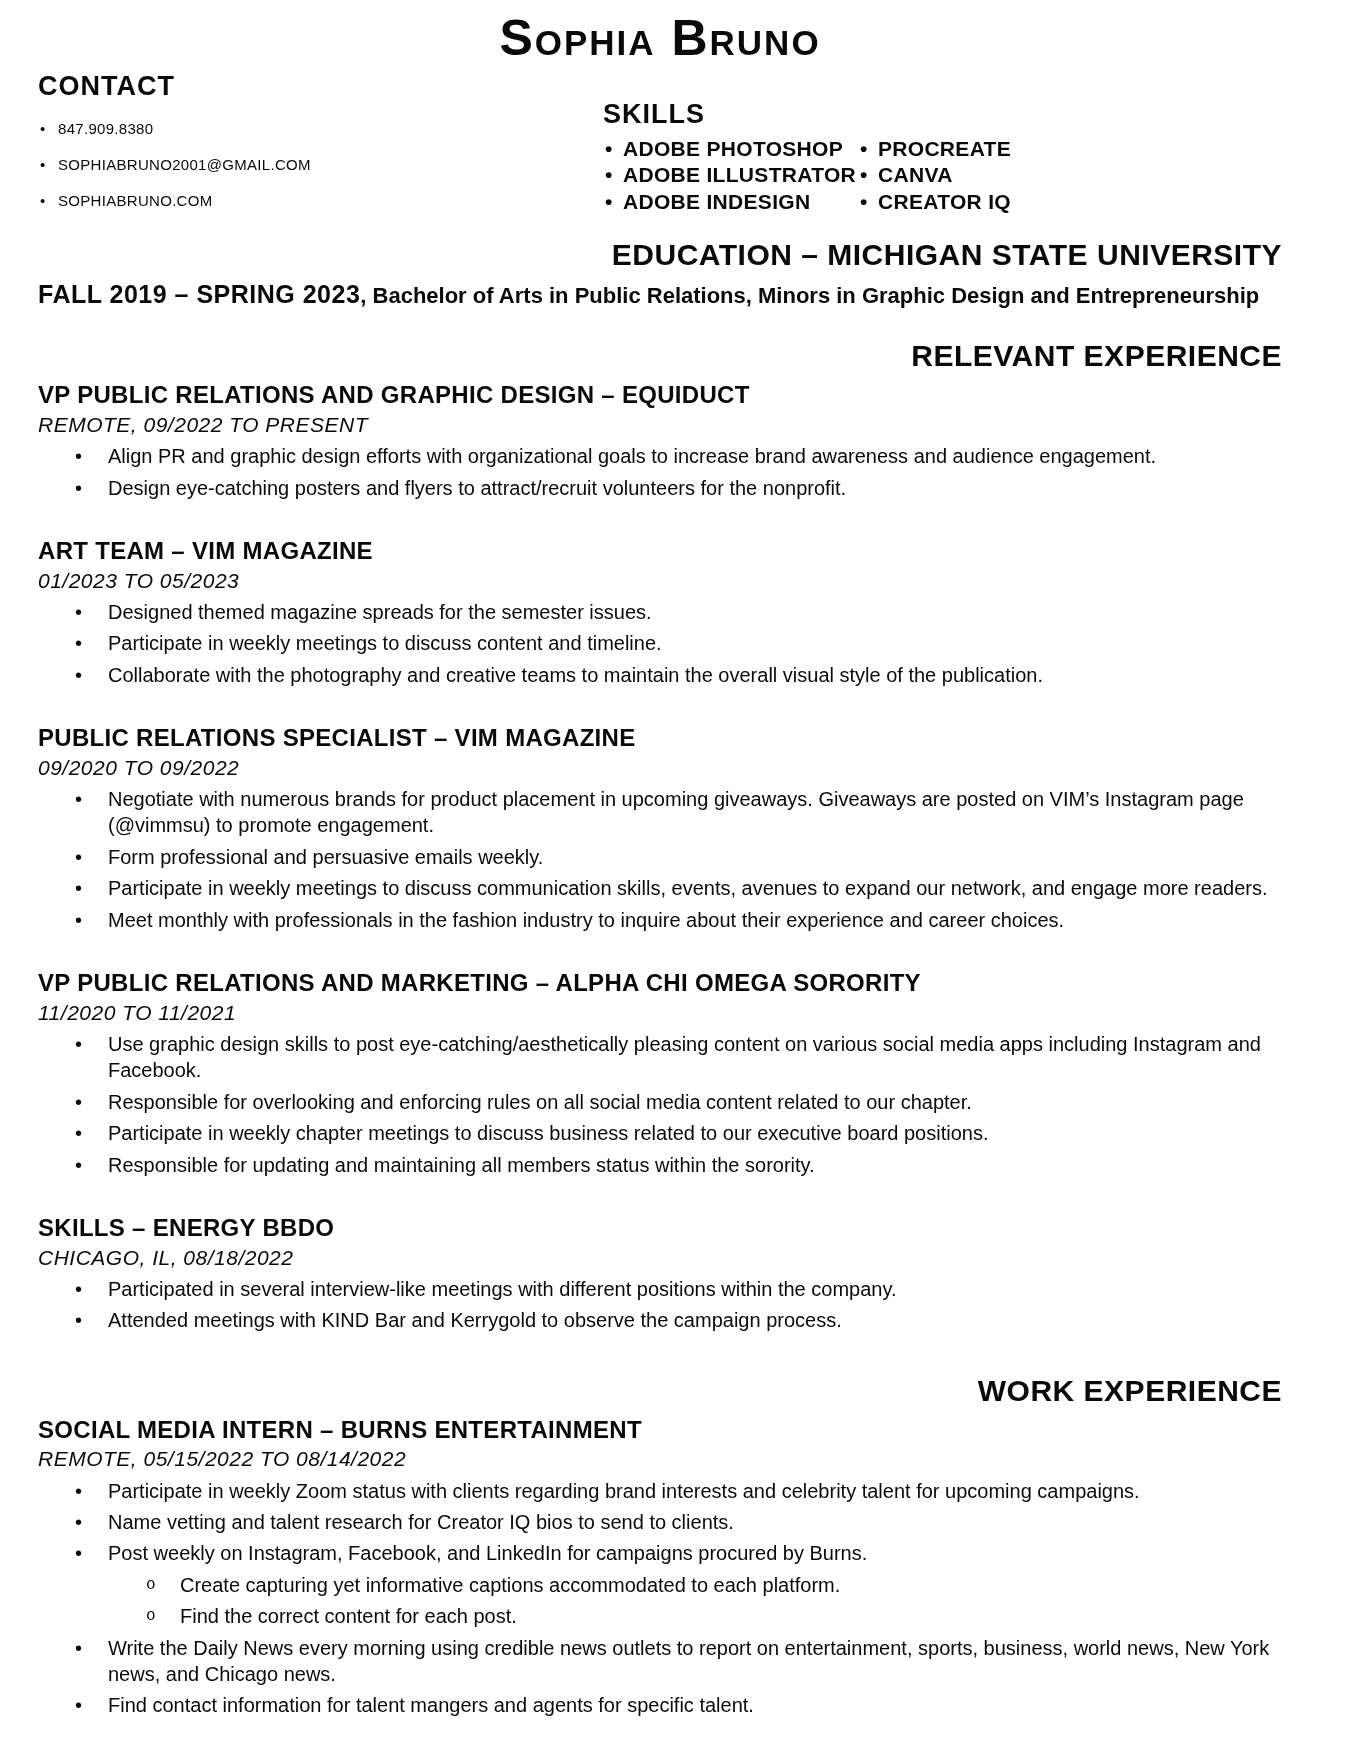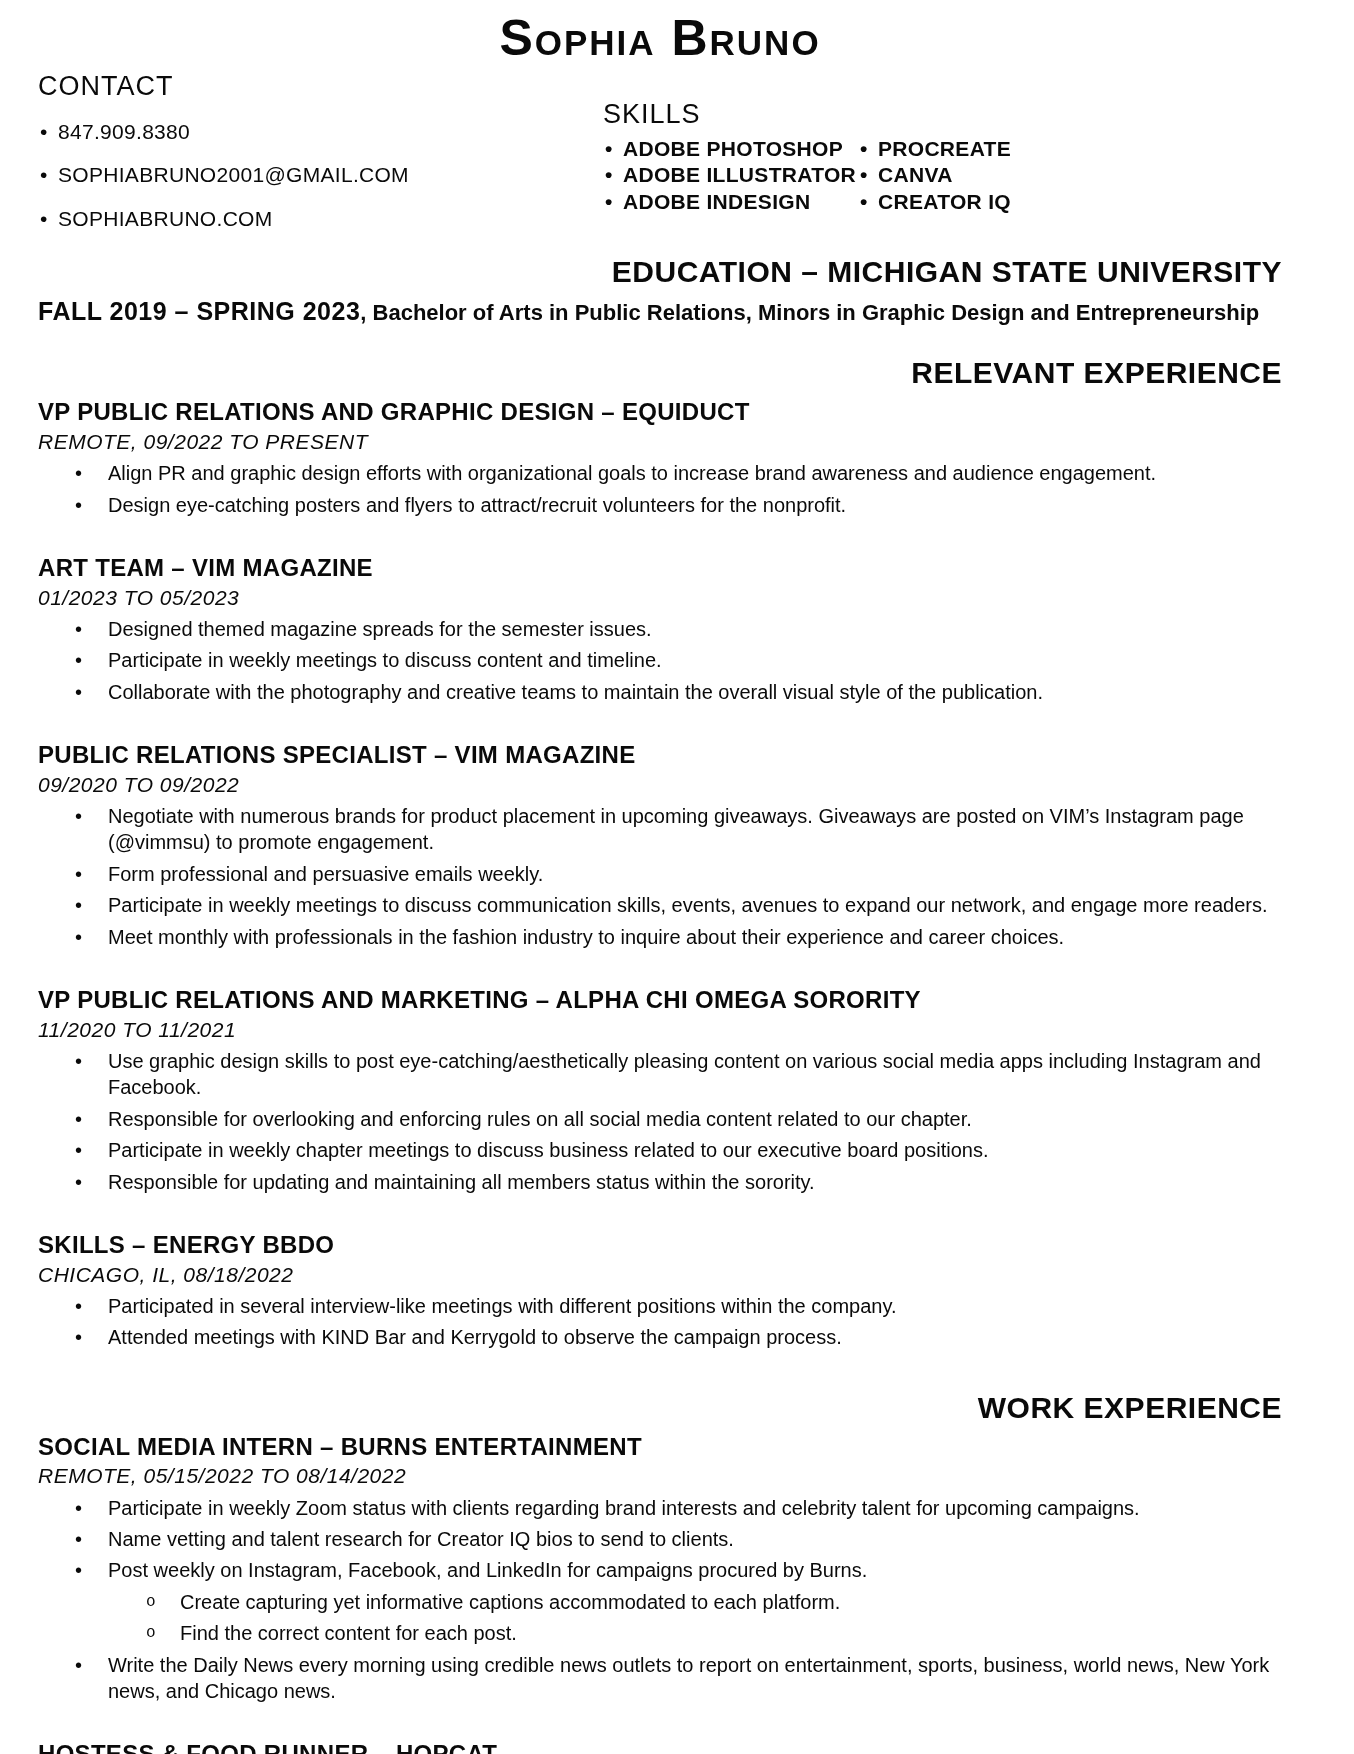"CONTACT" h2.block-title { font-weight: normal -> bold }
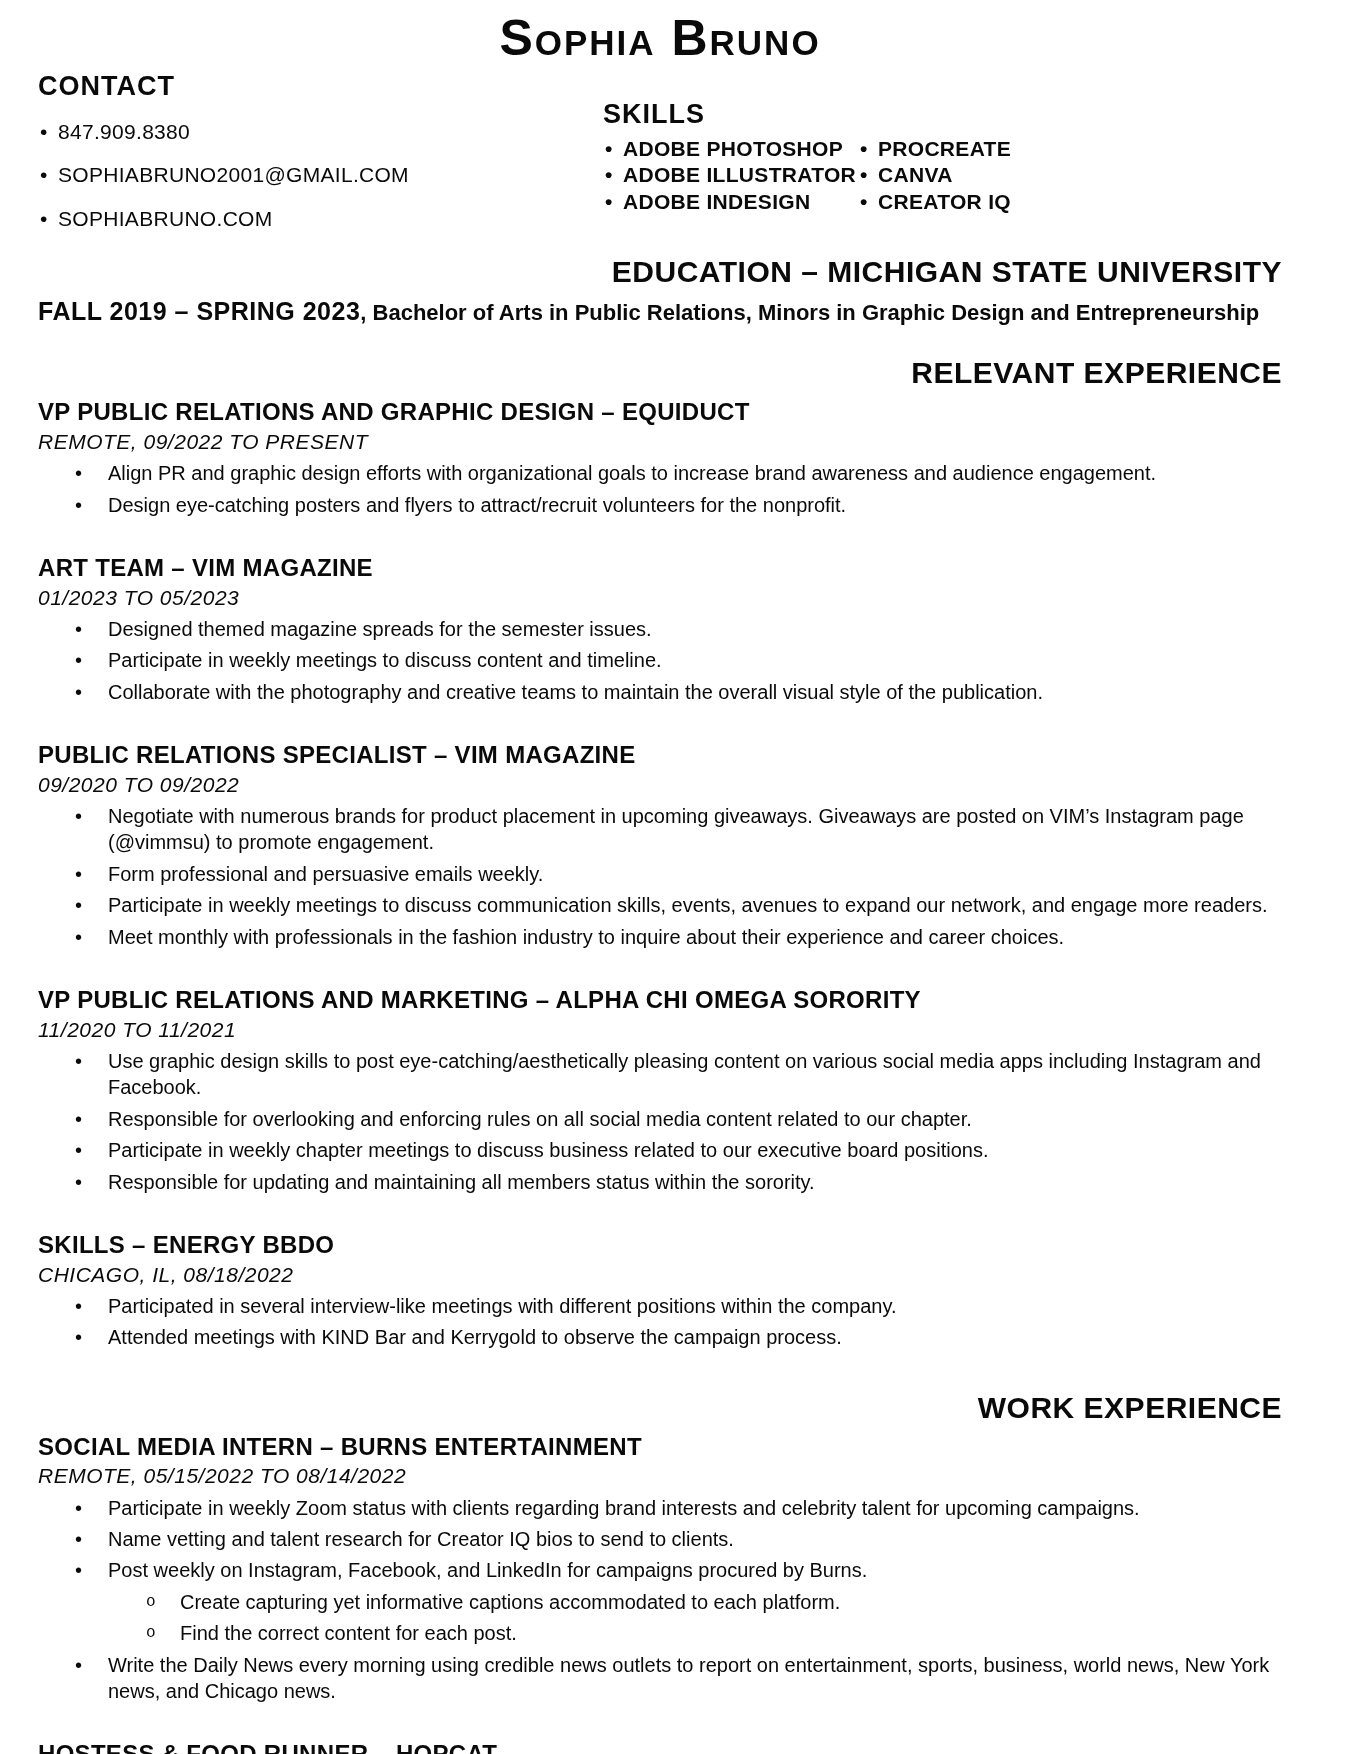"847.909.8380" .contact-list li { font-size: 21px -> 15px }
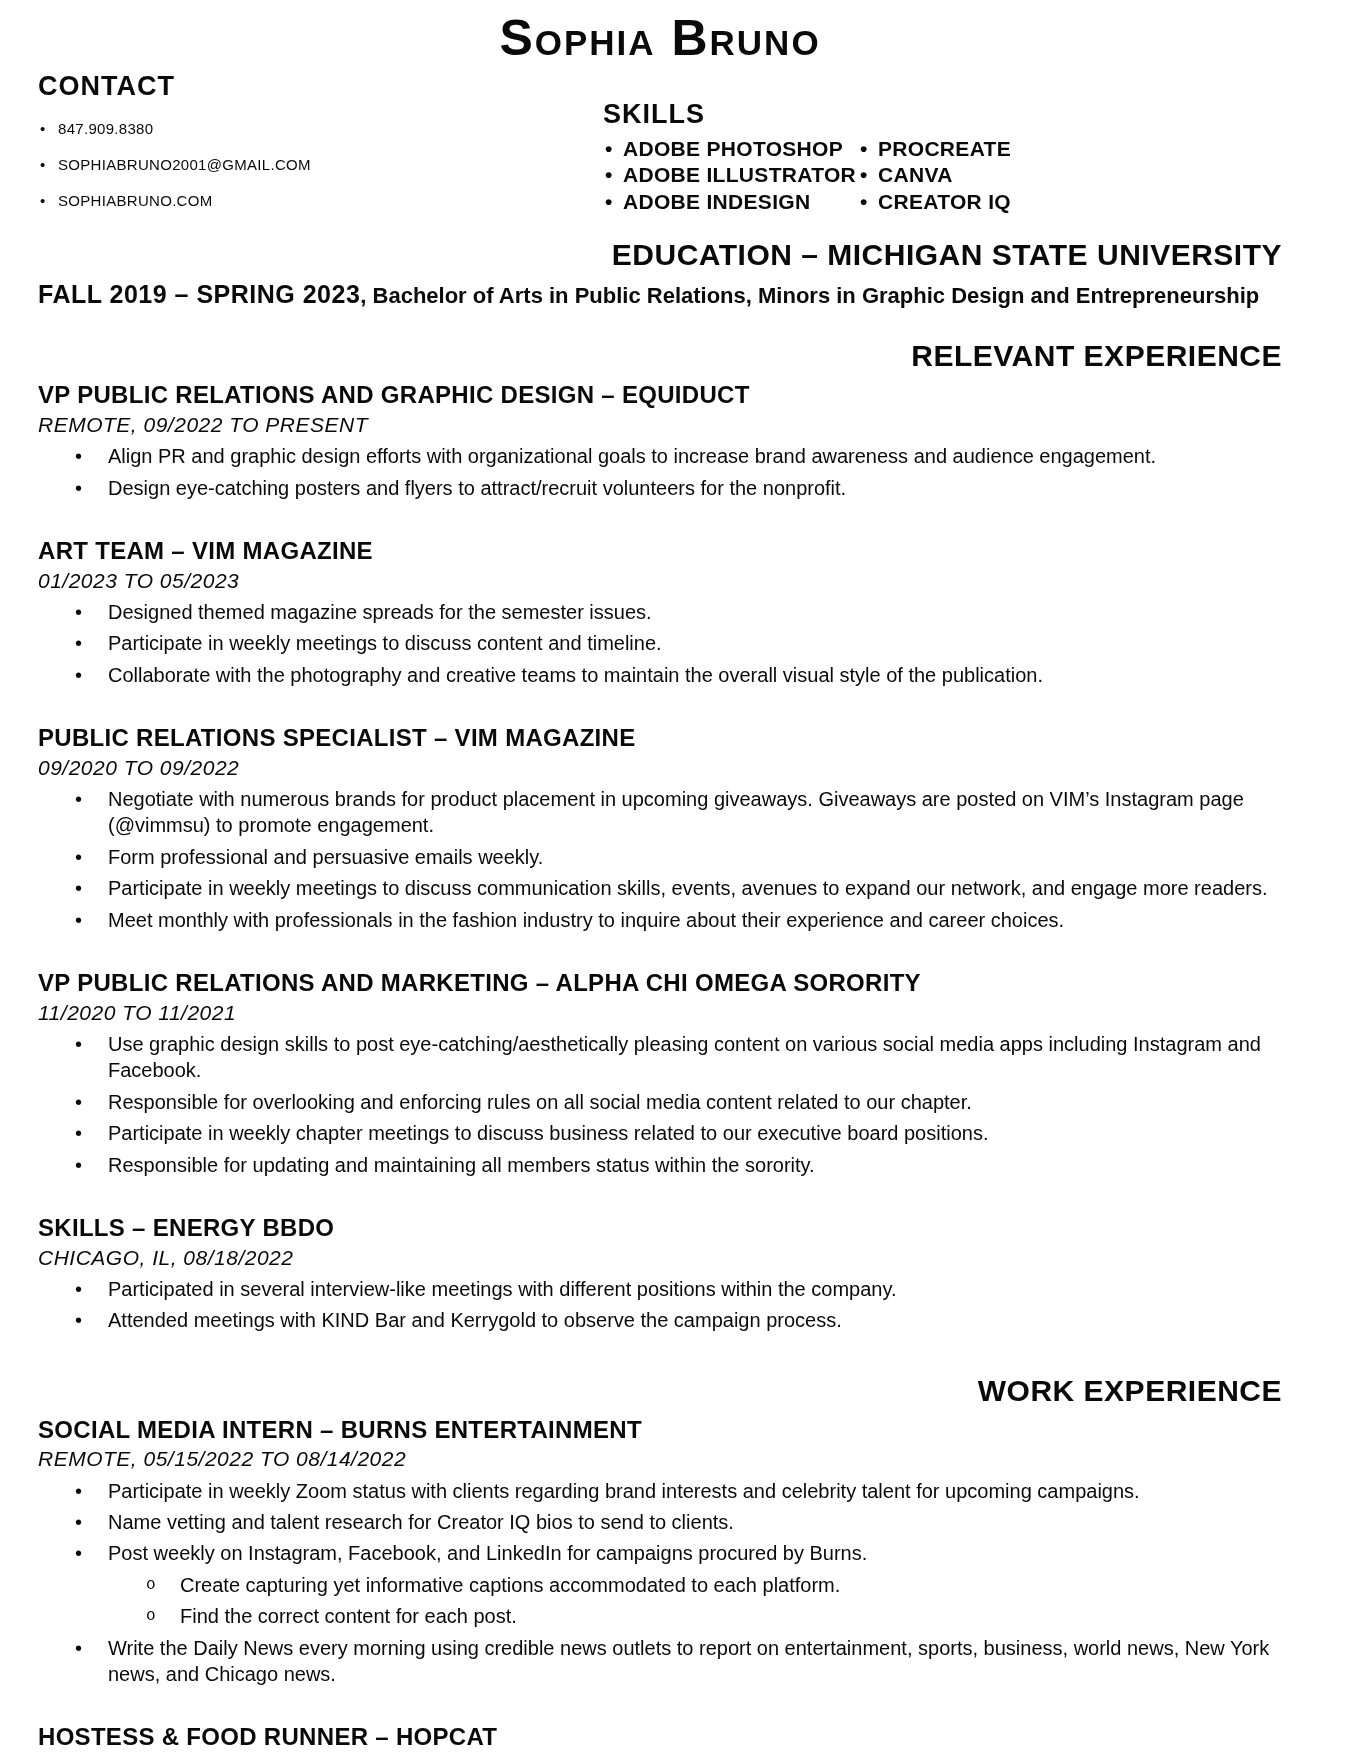"Find contact information for talent" li { html: none -> <li>Find contact information for talent mangers and agents for specific talent.</li> }
